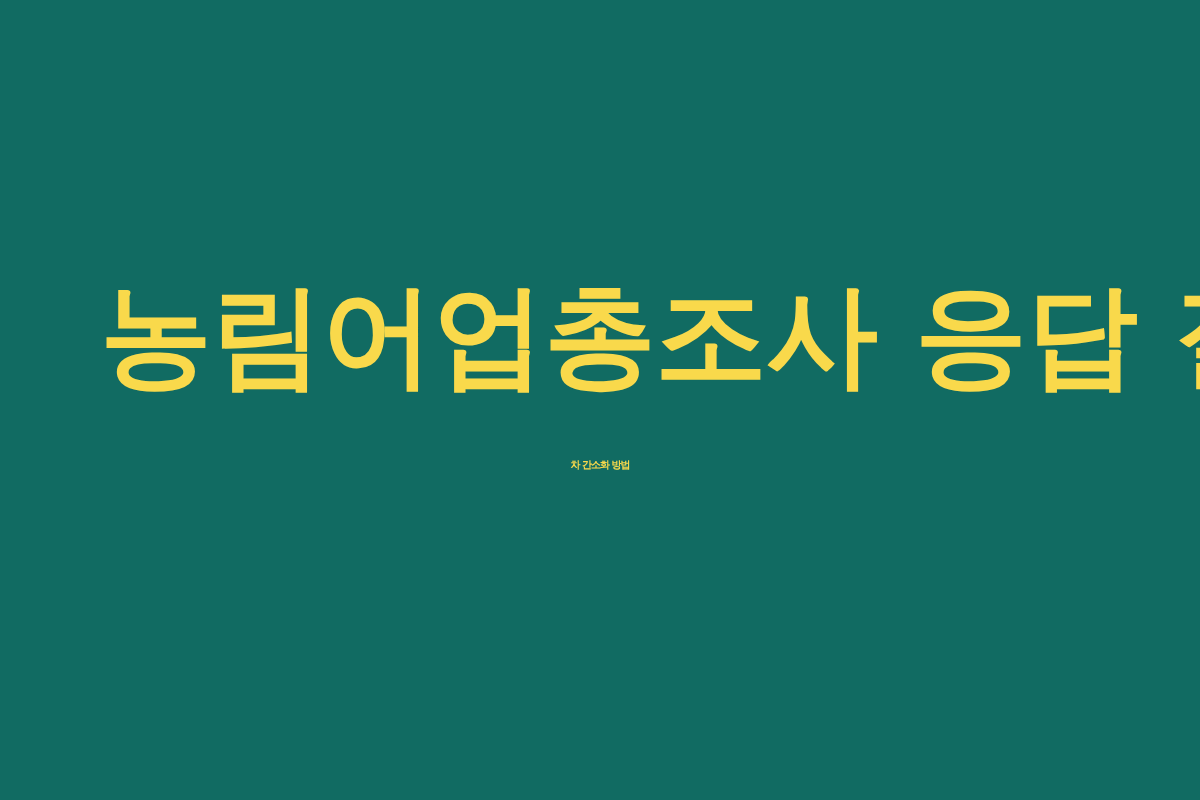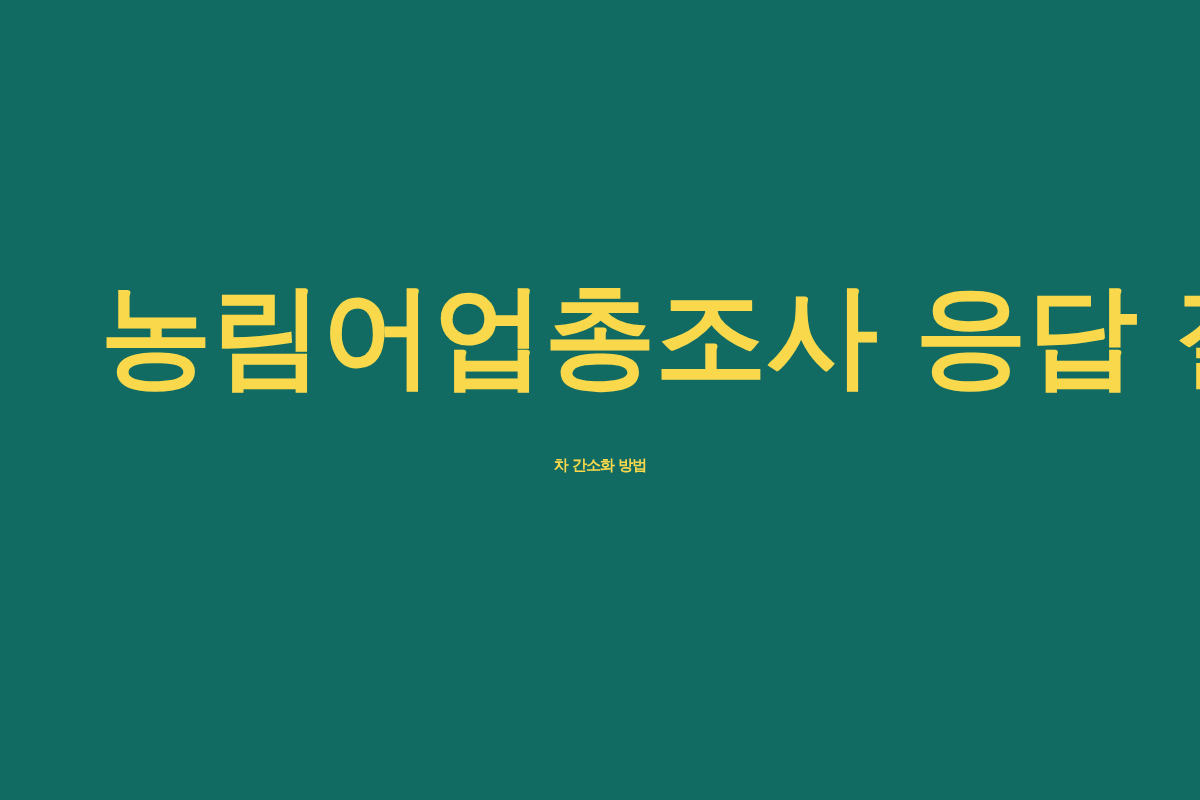"차 간소화 방법" span.title-line { font-size: 15px -> 10px }
